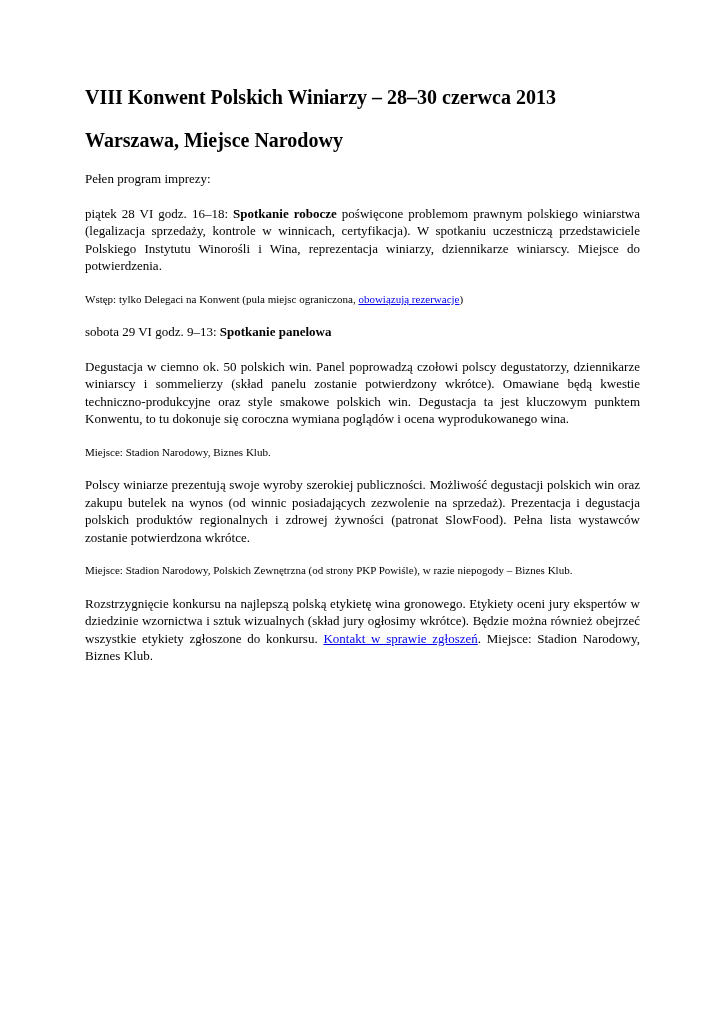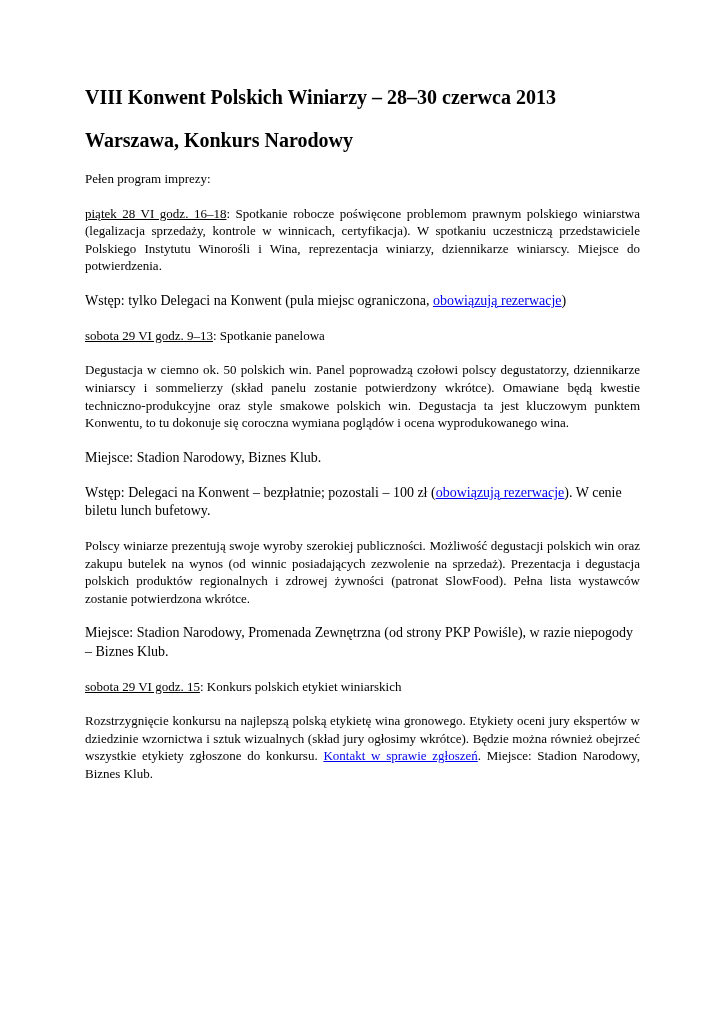"Warszawa, Konkurs Narodowy" h1.doc-title { text: Konkurs -> Miejsce }
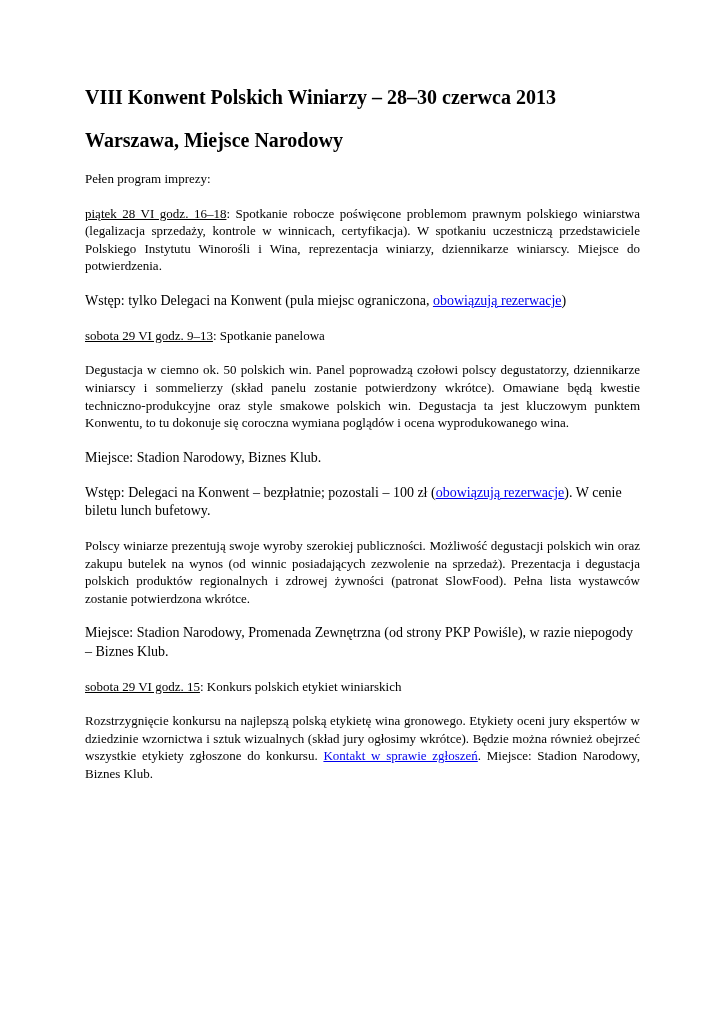"piątek 28 VI godz. 16–18" .u { text-decoration: underline -> none }
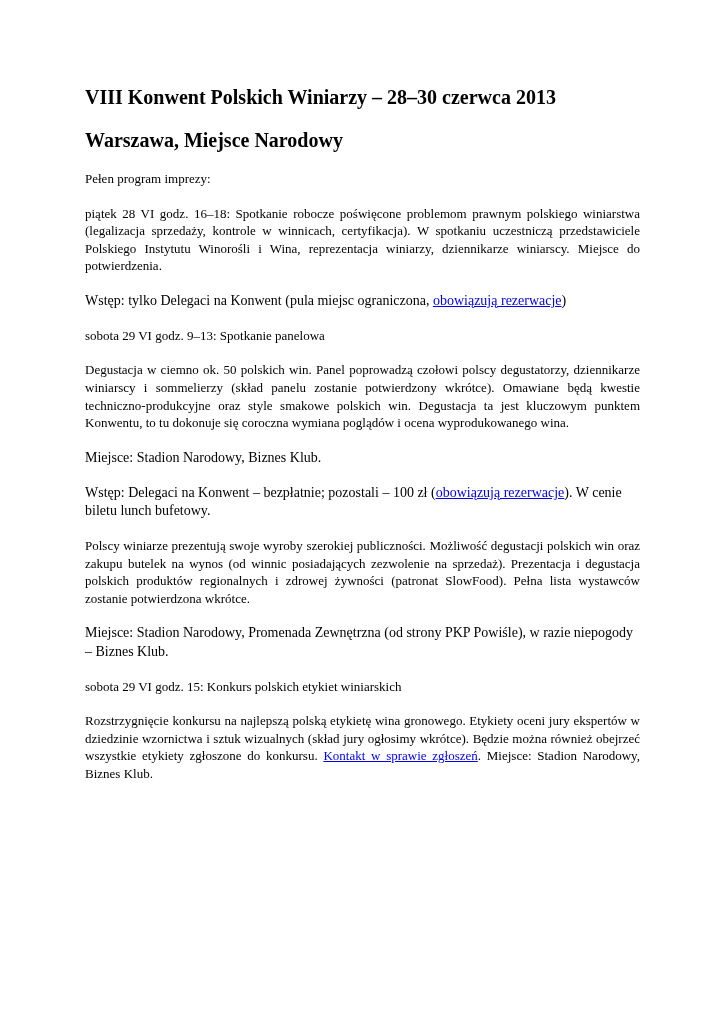"Spotkanie robocze" b { font-weight: normal -> bold }
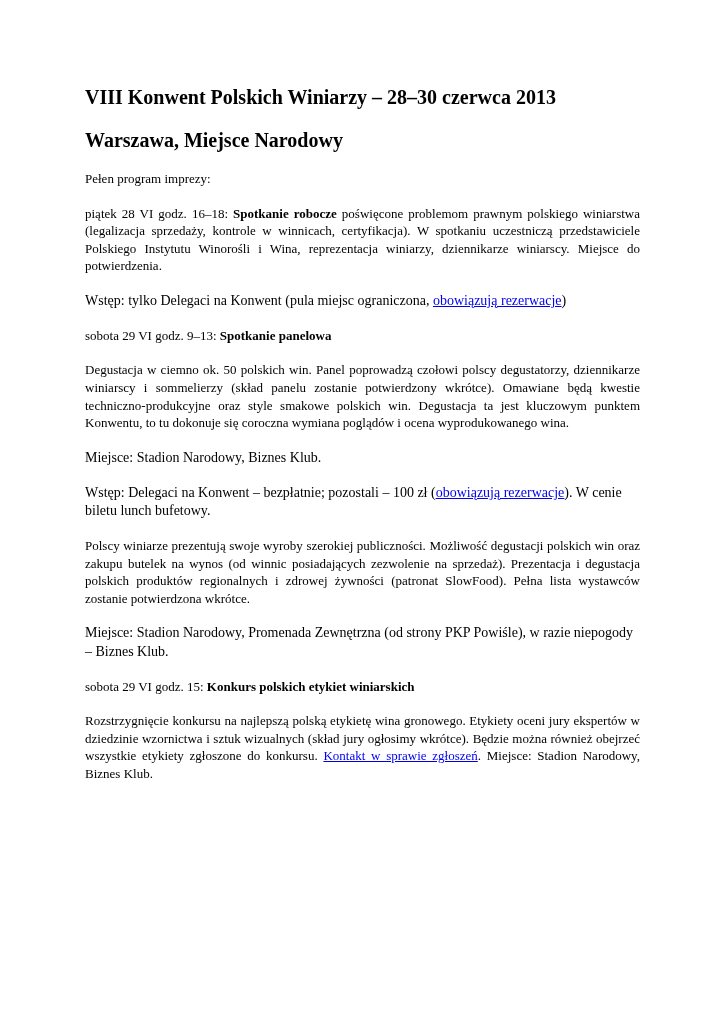"Wstęp: tylko Delegaci na Konwent" .small-block { font-size: 14px -> 11px }
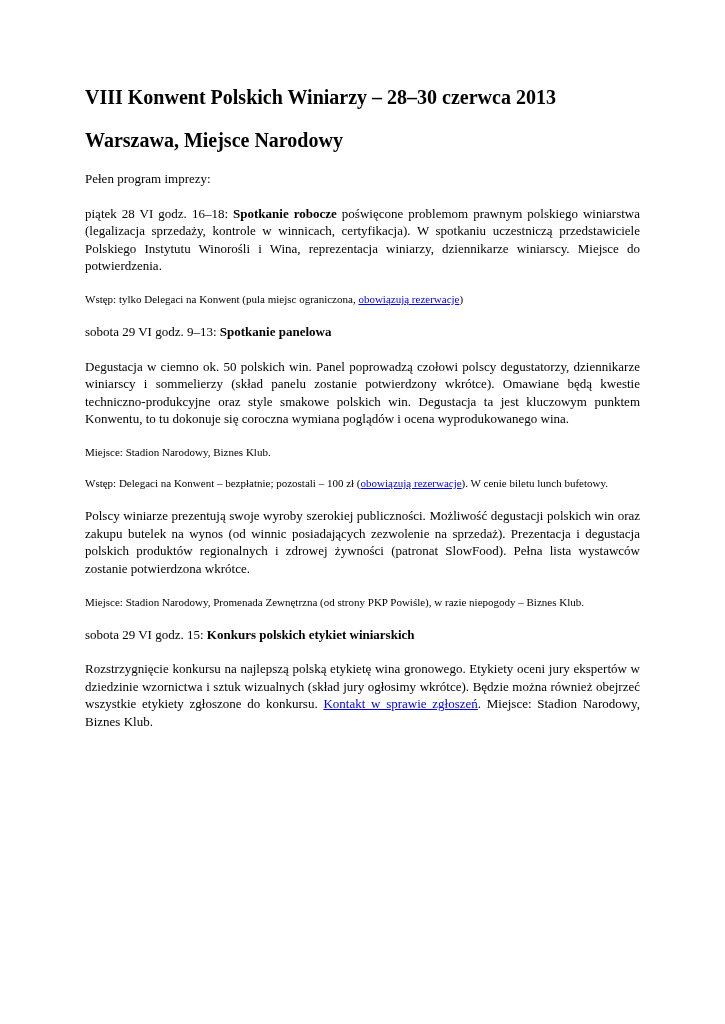"Wstęp: Delegaci na Konwent –" p.small-block { html: <p><span>Wstęp: Delegaci na Konwent – bezpłatnie; pozostali – 100 zł (</span><a>obowiązują rezerwacje</a><span>). W cenie biletu lunch bufetowy.</span></p> -> none }
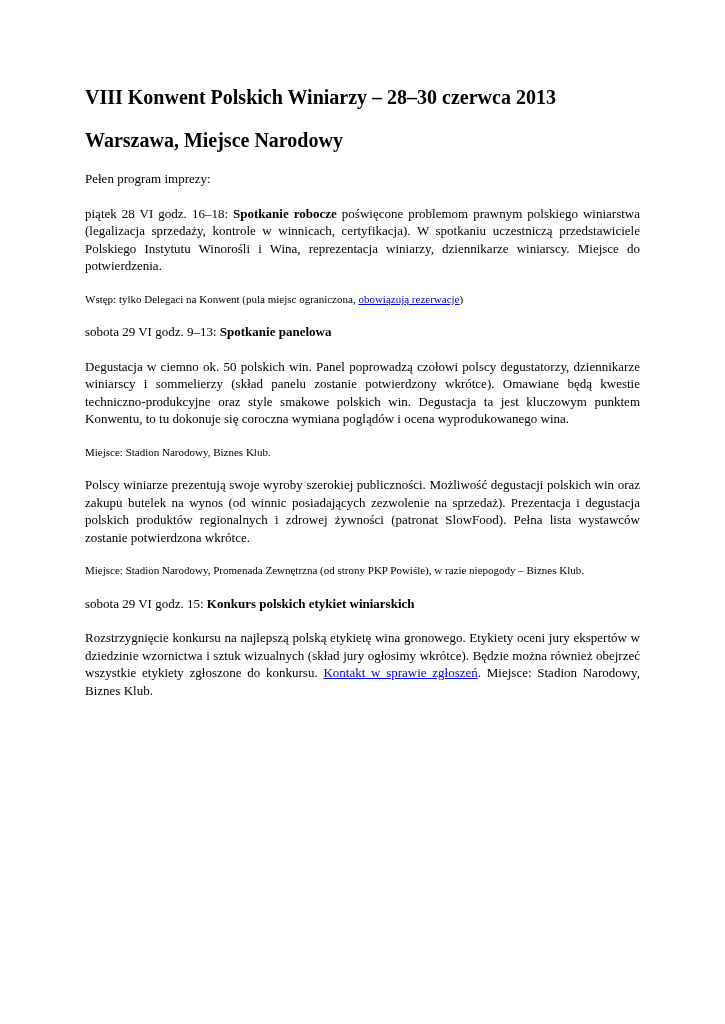"Miejsce: Stadion Narodowy, Promenada" p.small-block { text: Promenada -> Polskich }
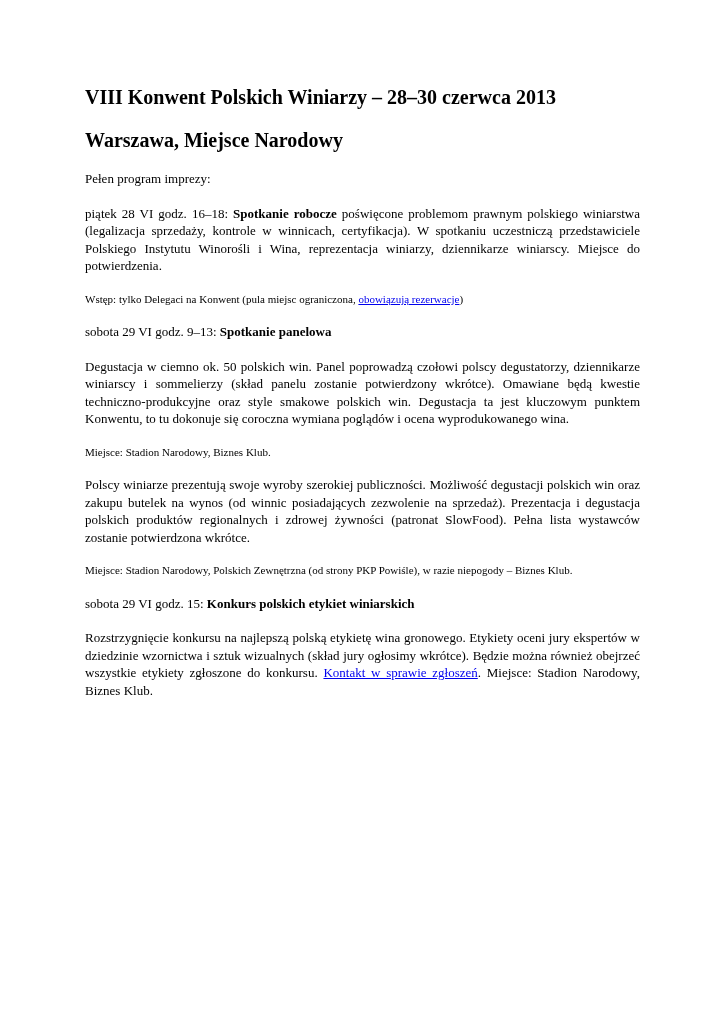"sobota 29 VI godz. 15:" p.para { html: <p><span>sobota 29 VI godz. 15</span><span>: </span><b>Konkurs polskich etykiet winiarskich</b></p> -> none }
